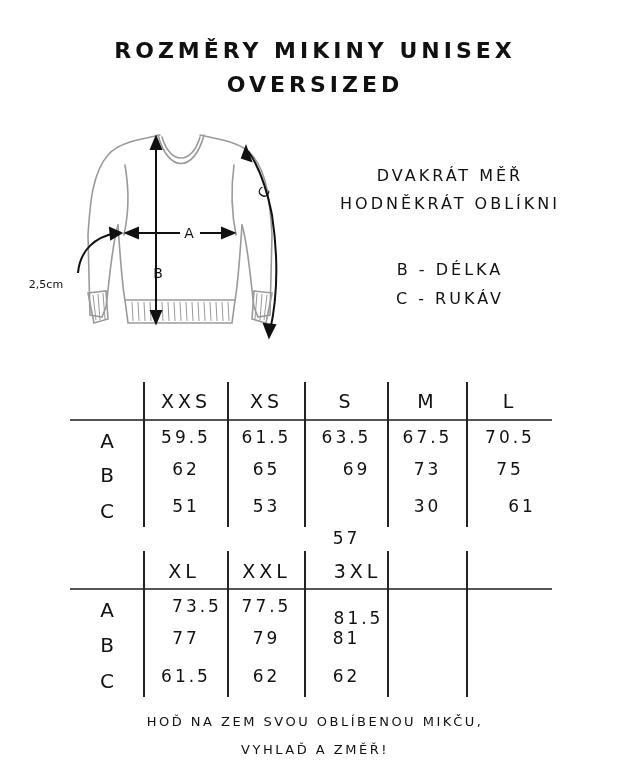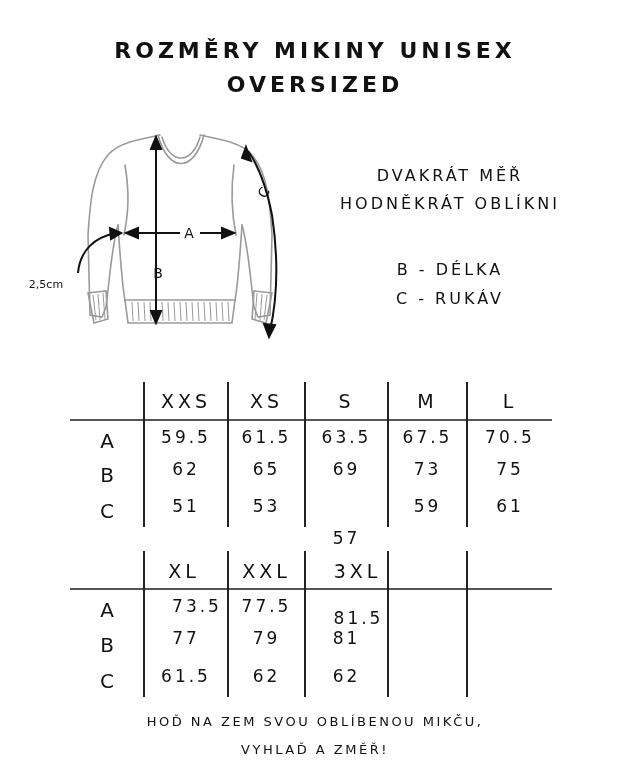"69" div.cell { padding-left: none -> 10px }
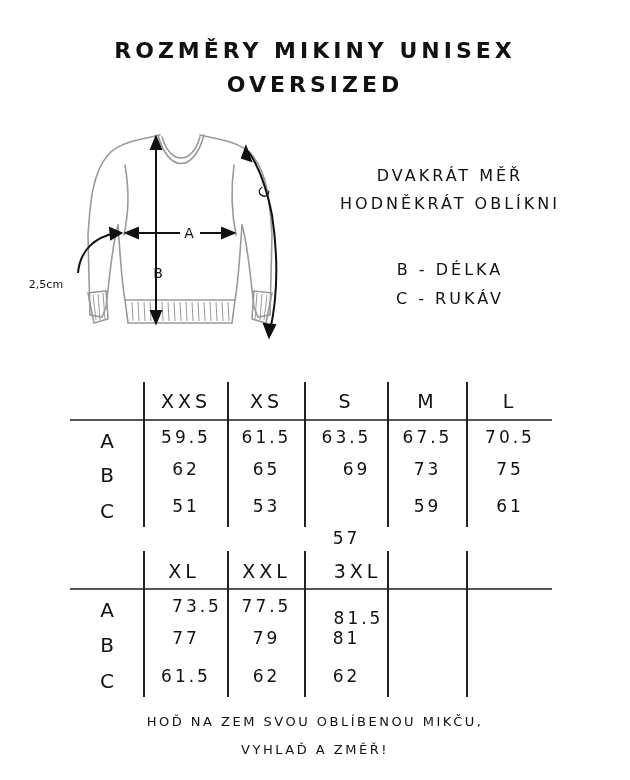"59" div.cell { text: 59 -> 30 }
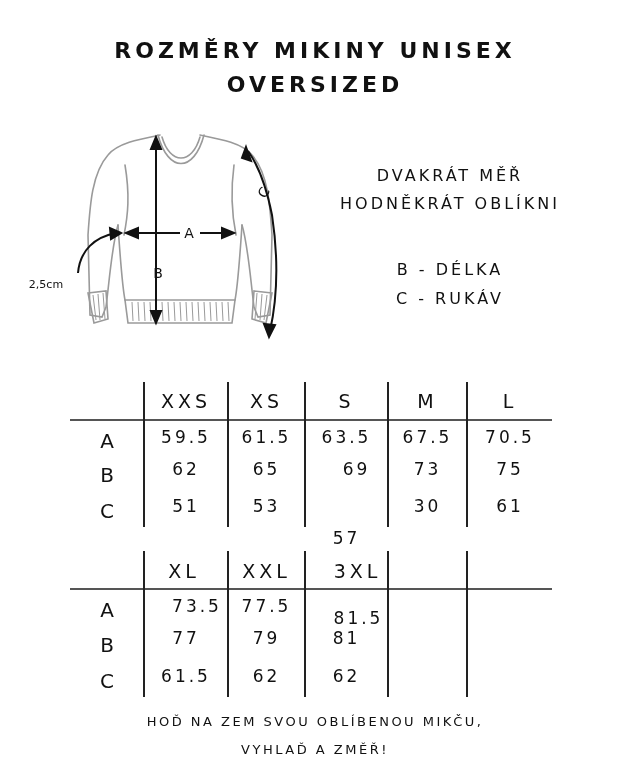"61" div.cell { padding-left: none -> 12px }
